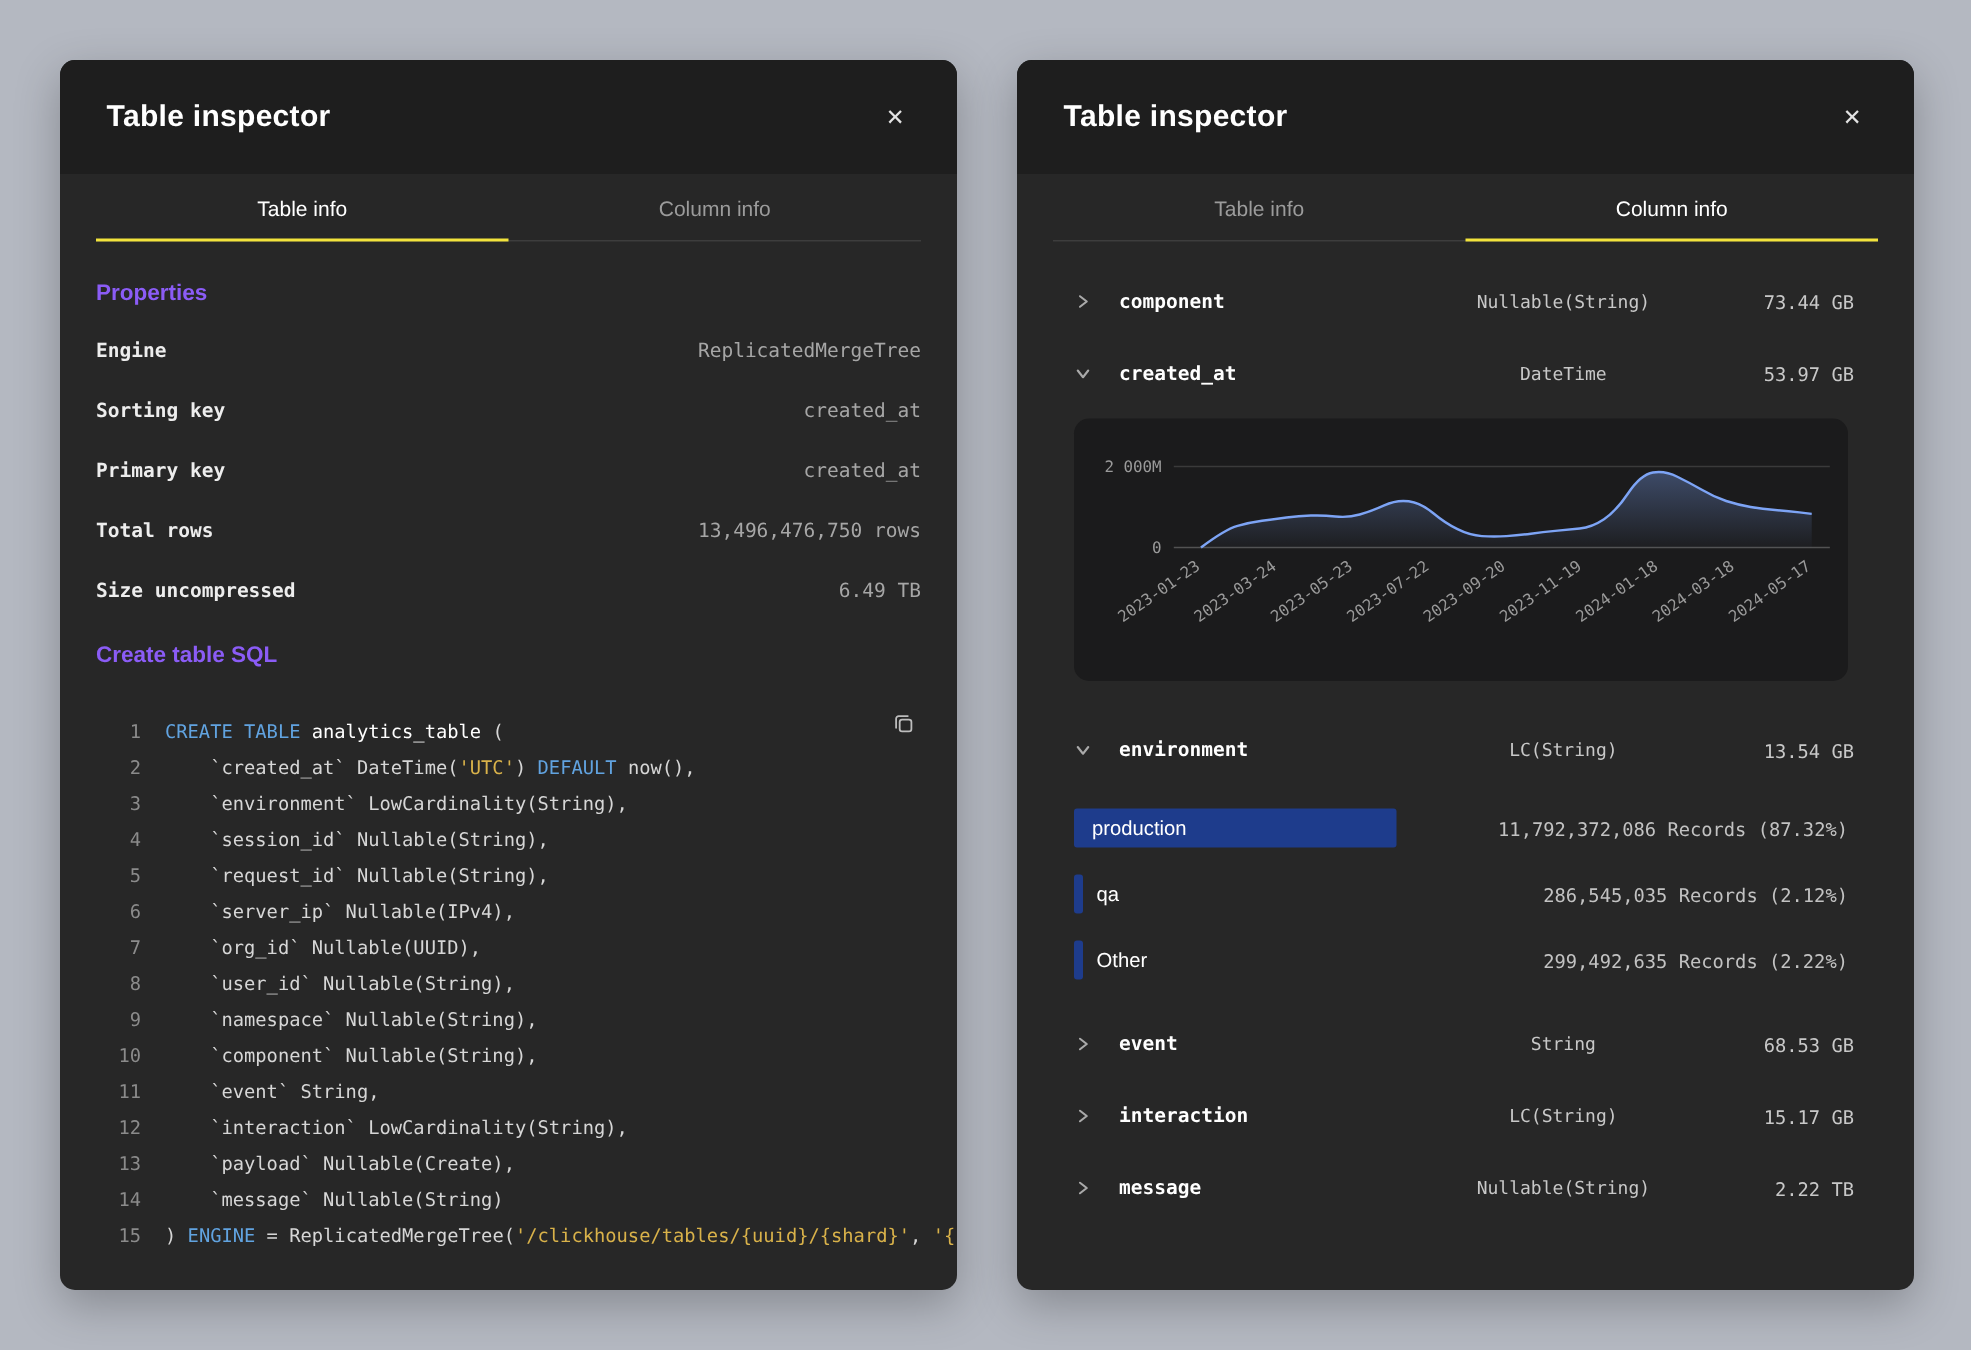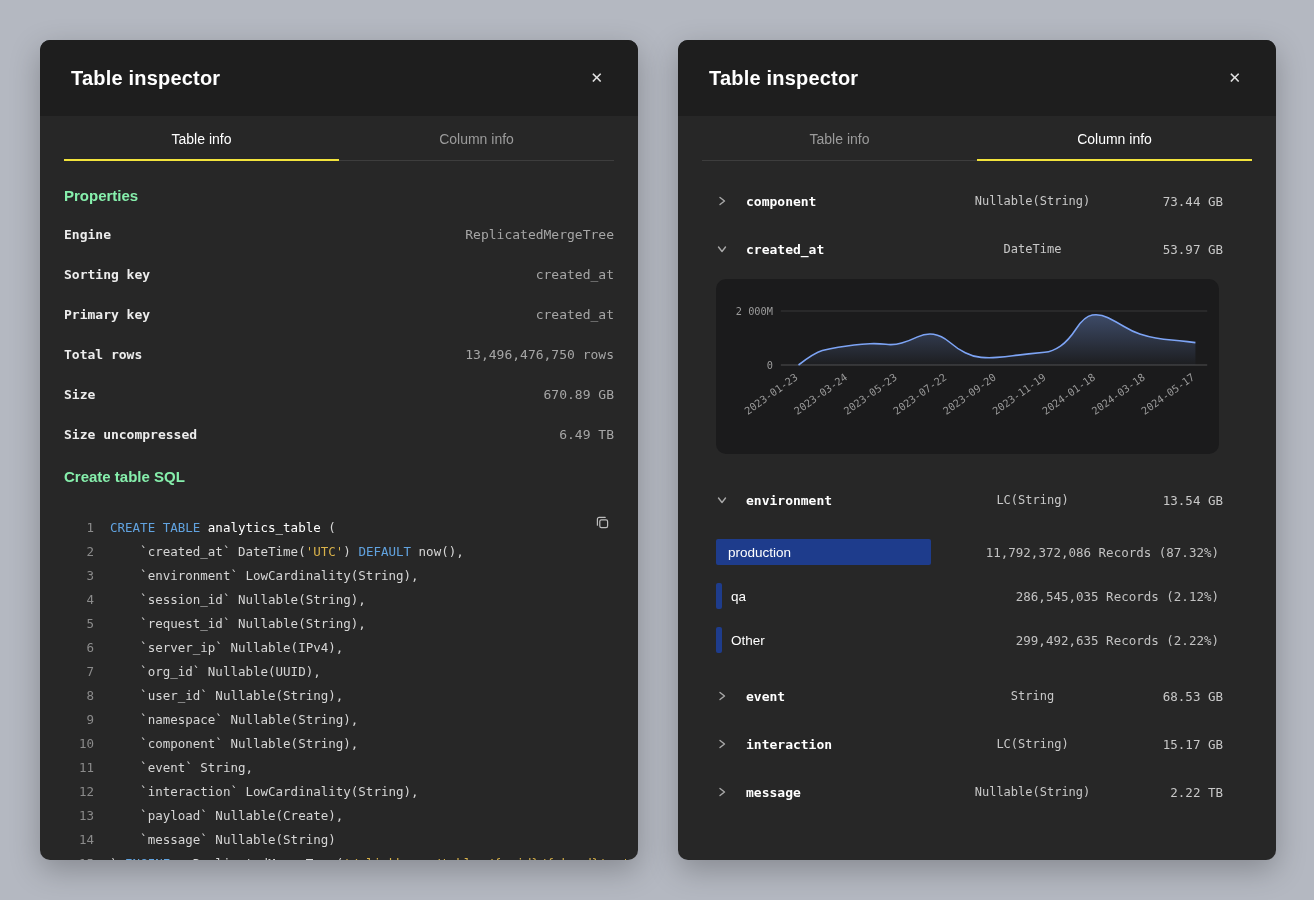"Properties" .section-heading { color: #86efac -> #8b5cf6 }
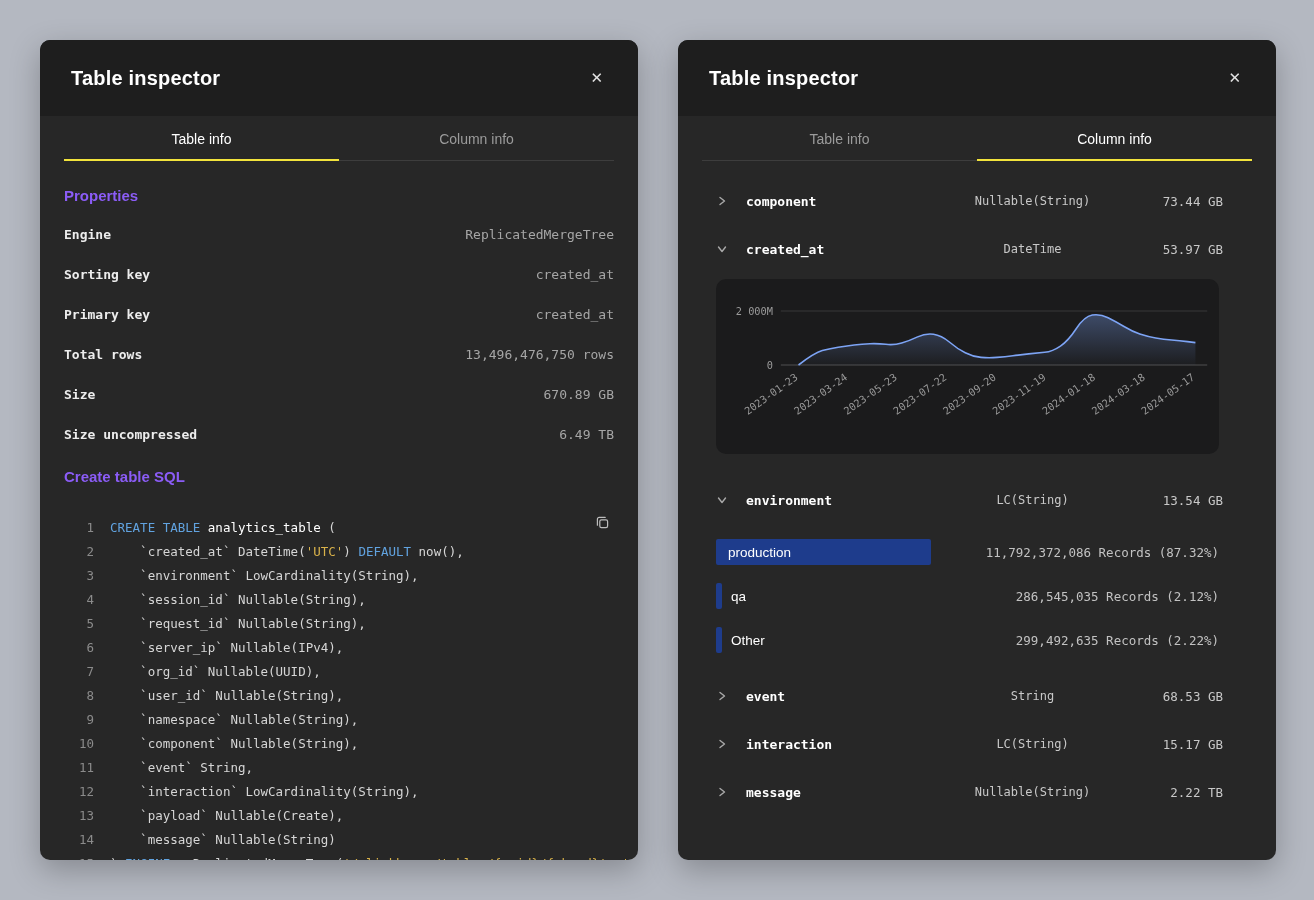"component" .col-list { padding: 16px 53px 0 38px -> 16px 40px 0 38px }
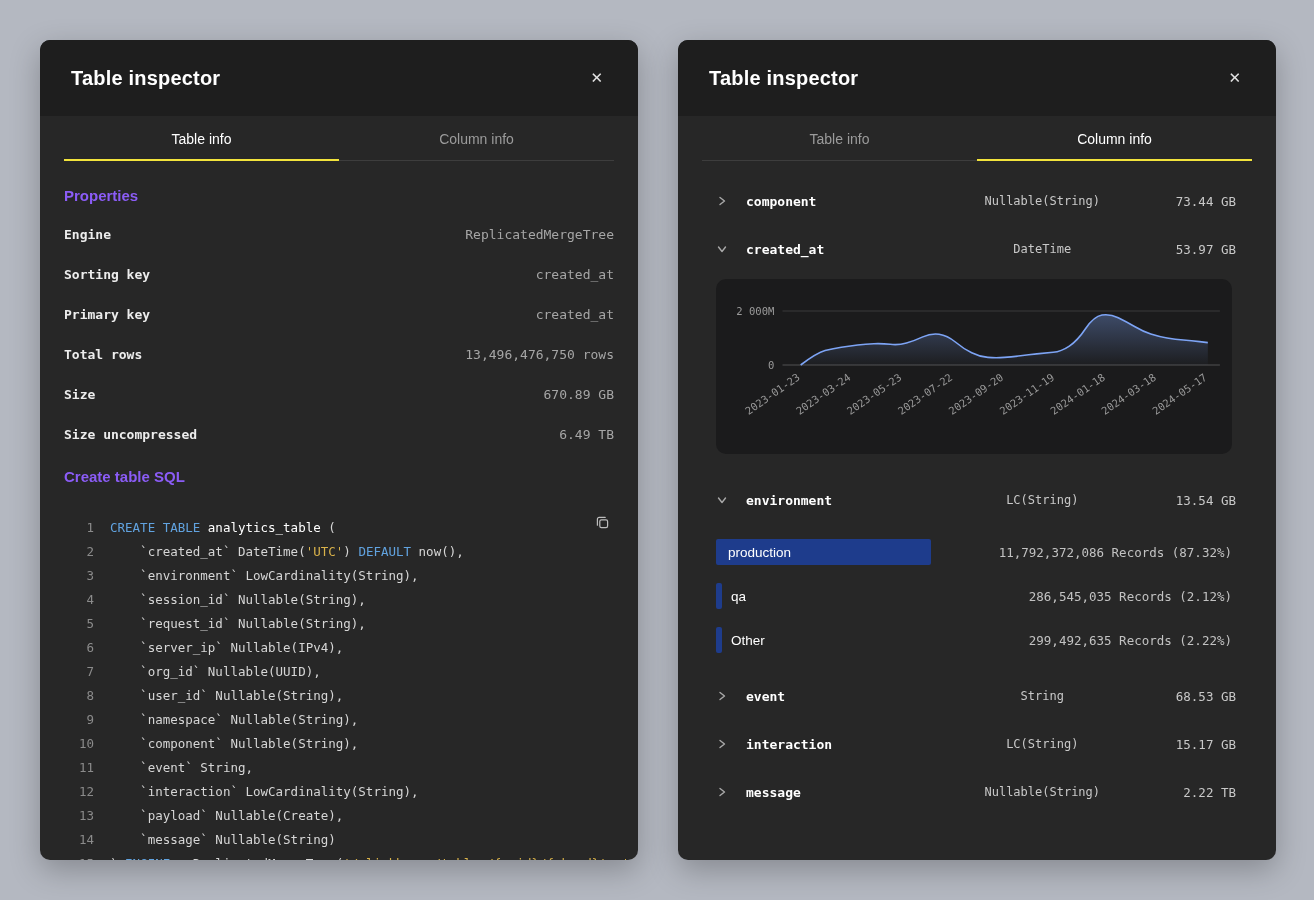"Size" div.prop-row { html: <div> <span>Size</span> <span>670.89 GB</span> </div> -> none }
